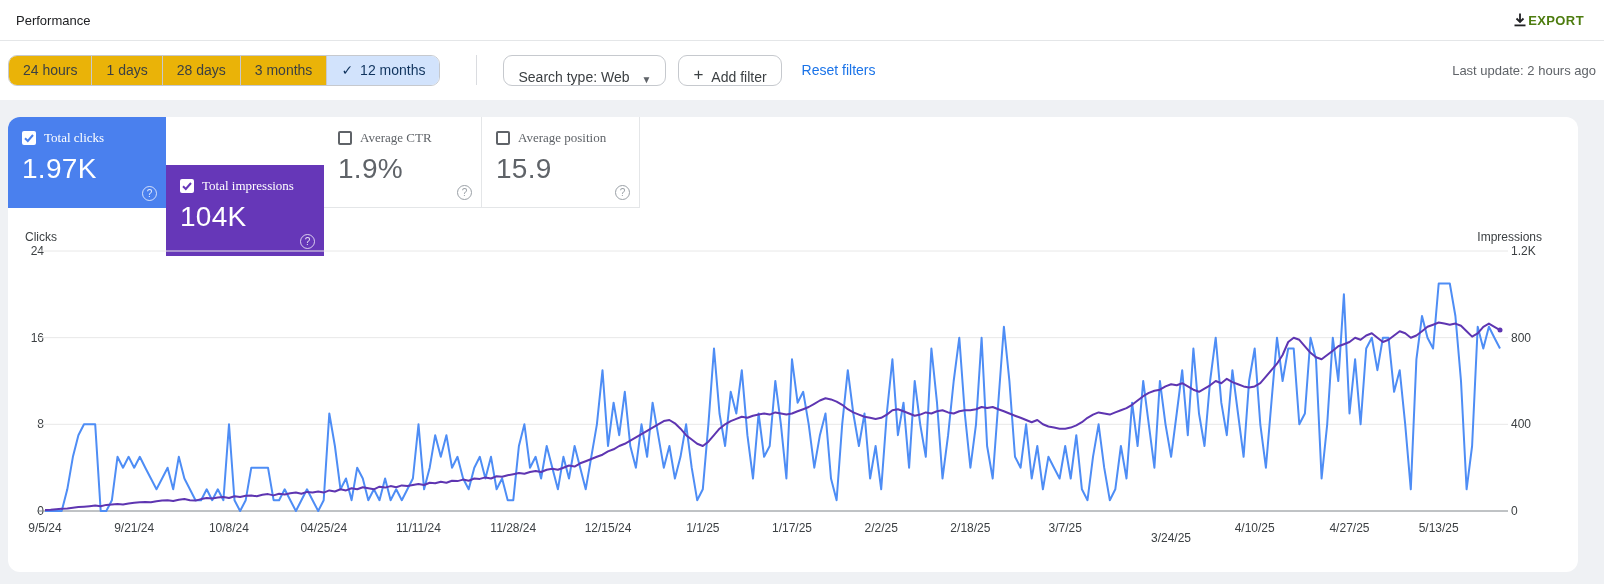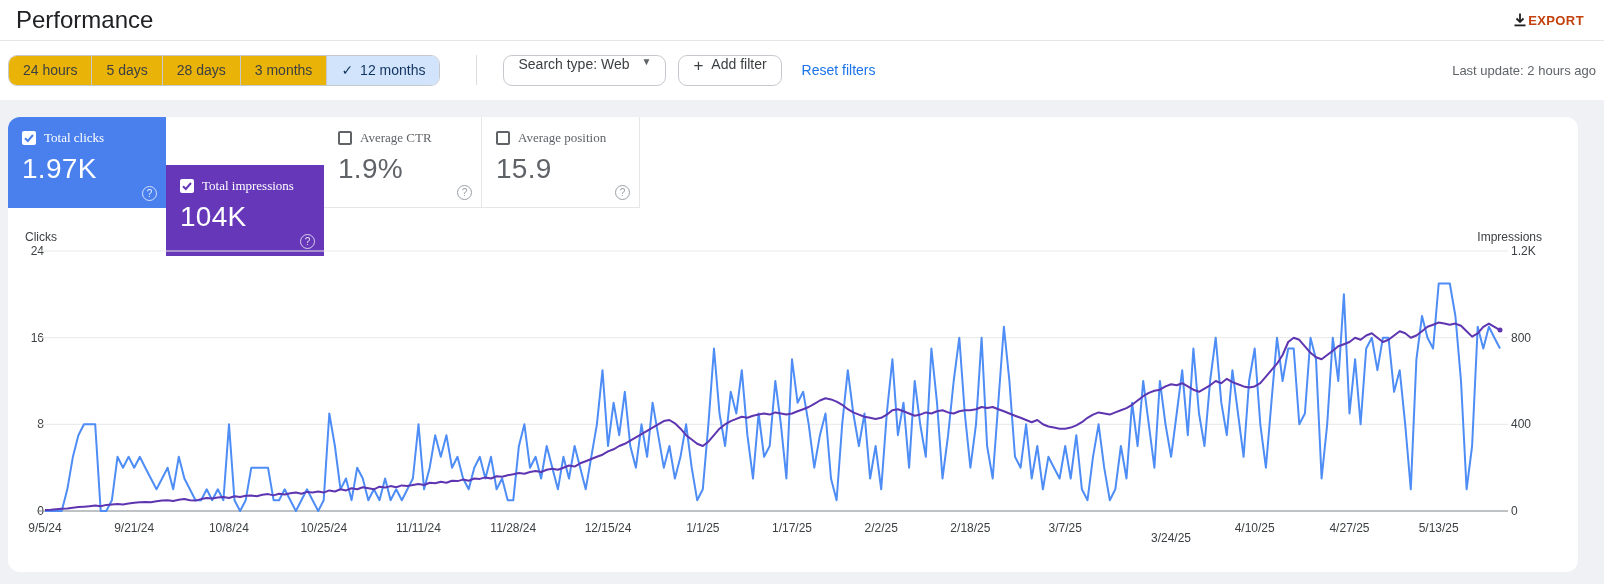"Performance" .page-title { font-size: 24px -> 13px }
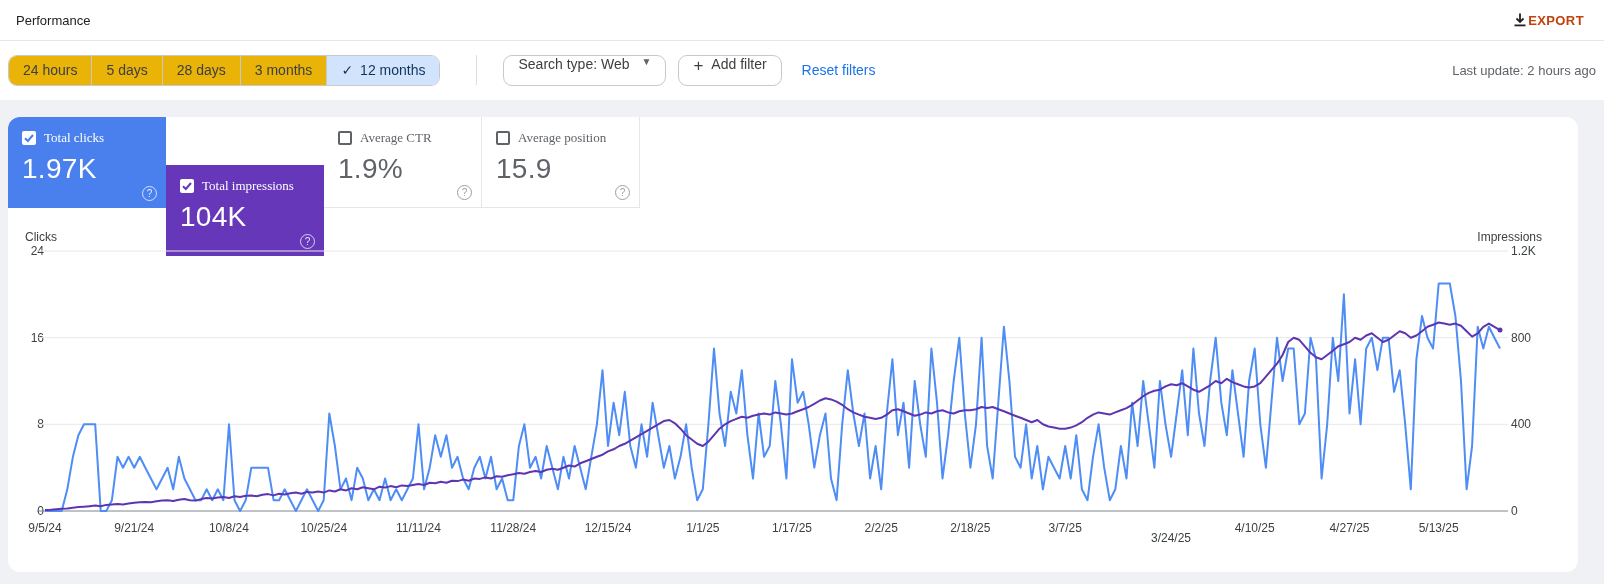"EXPORT" .export-btn { color: #c2410c -> #4d7c0f }
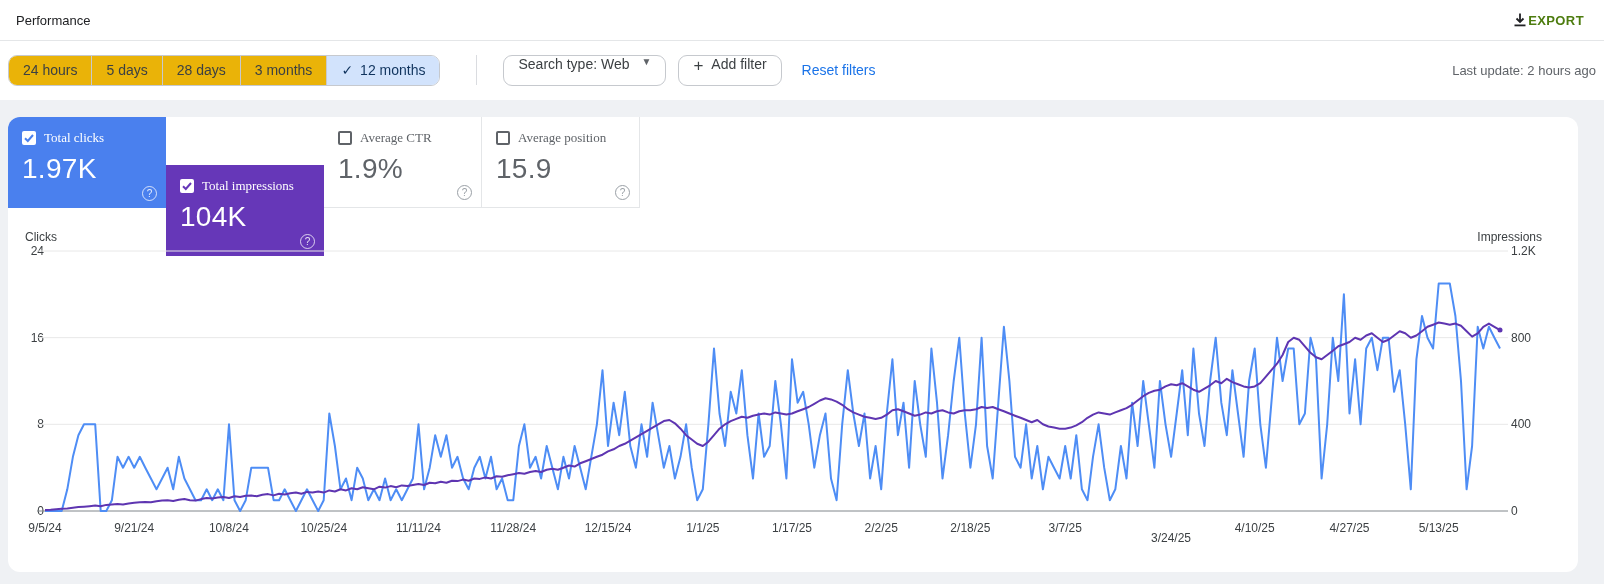"5 days" span { text: 5 -> 1 }
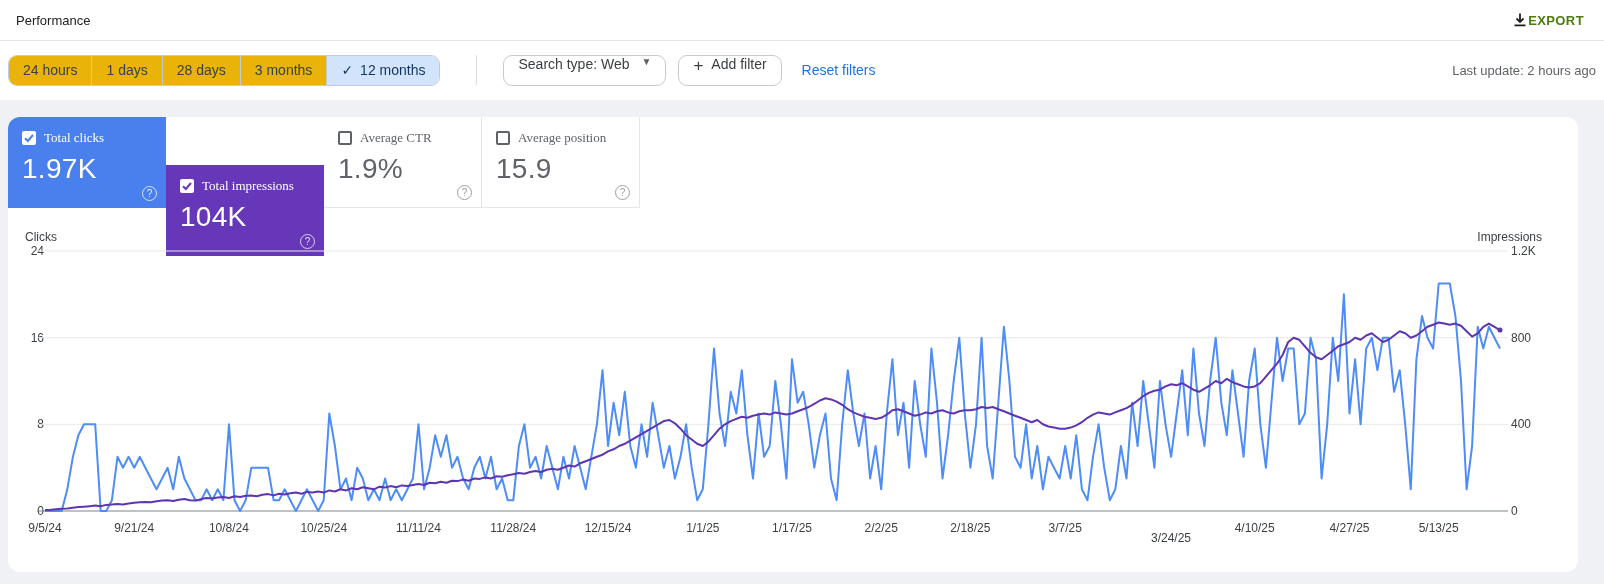"Search type: Web" .chip { align-items: flex-start -> flex-end }
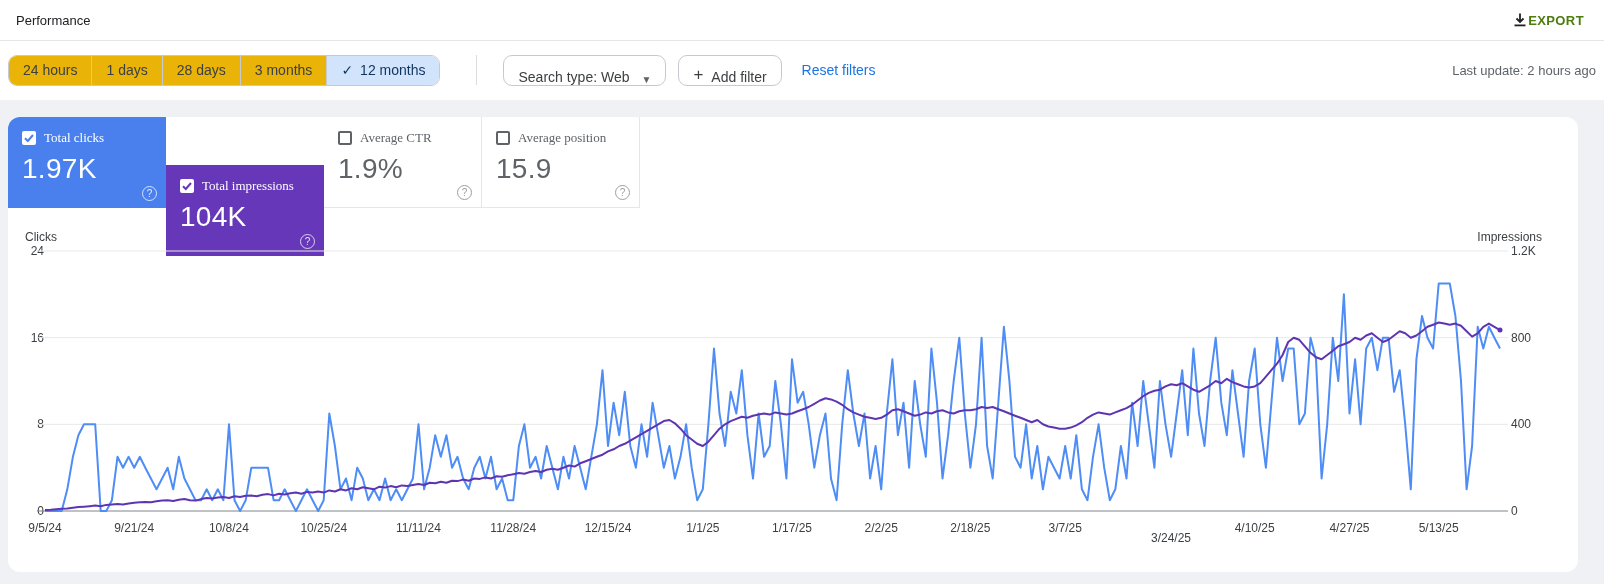"10/25/24" div.x-label { text: 10/25/24 -> 04/25/24 }
